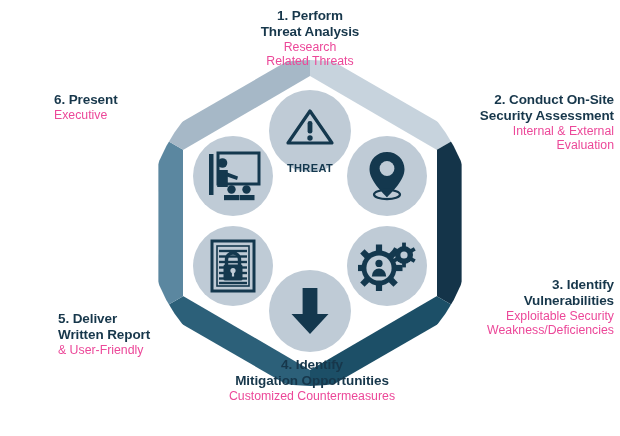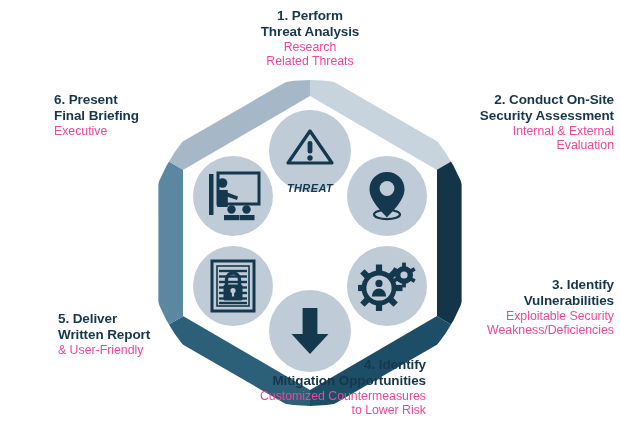"Final Briefing" span.t1 { html: <span>Final Briefing</span> -> none }
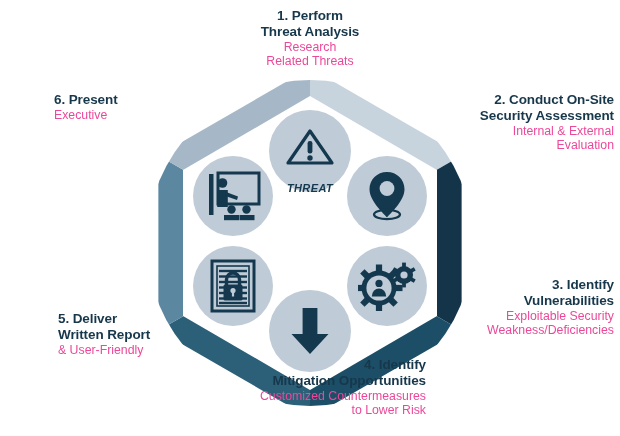"THREAT" .wheel { font-style: italic -> none; top: 78px -> 58px }
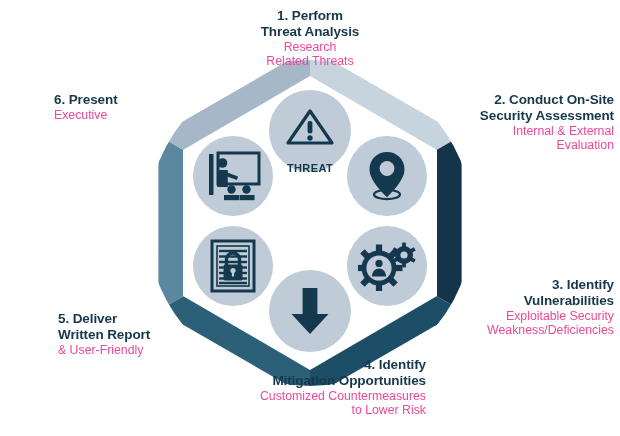"4. Identify" #lbl4 { text-align: right -> none }
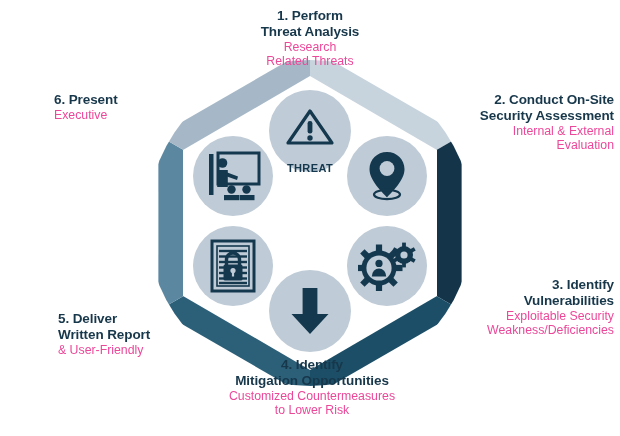"to Lower Risk" span.t2 { html: <span>to Lower Risk</span> -> none }
